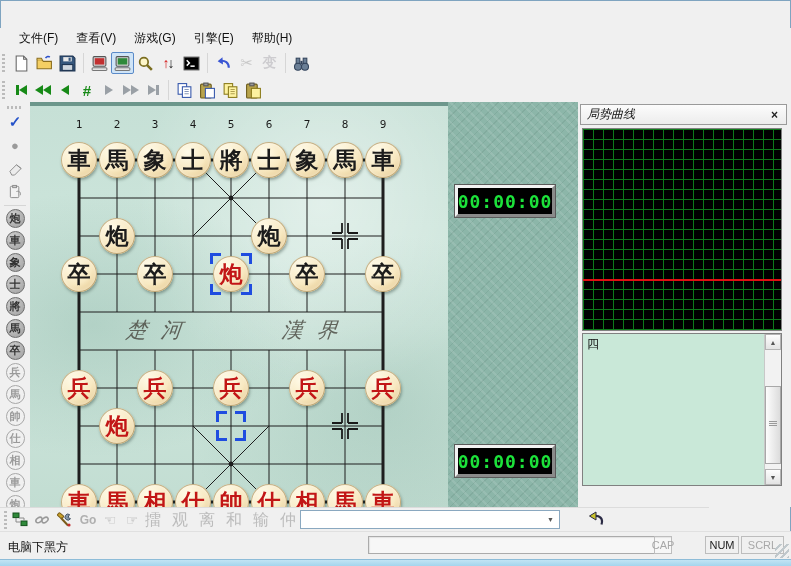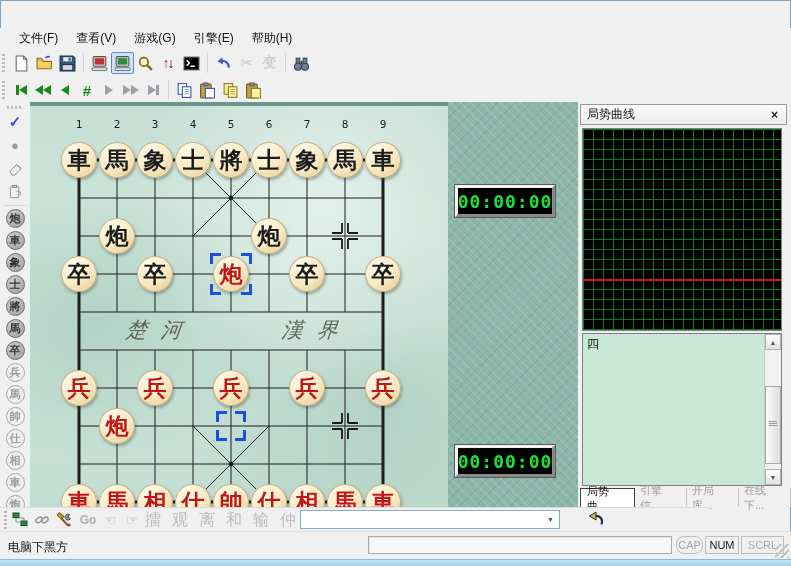"局势曲线" .rheader .ttl { font-style: none -> italic }
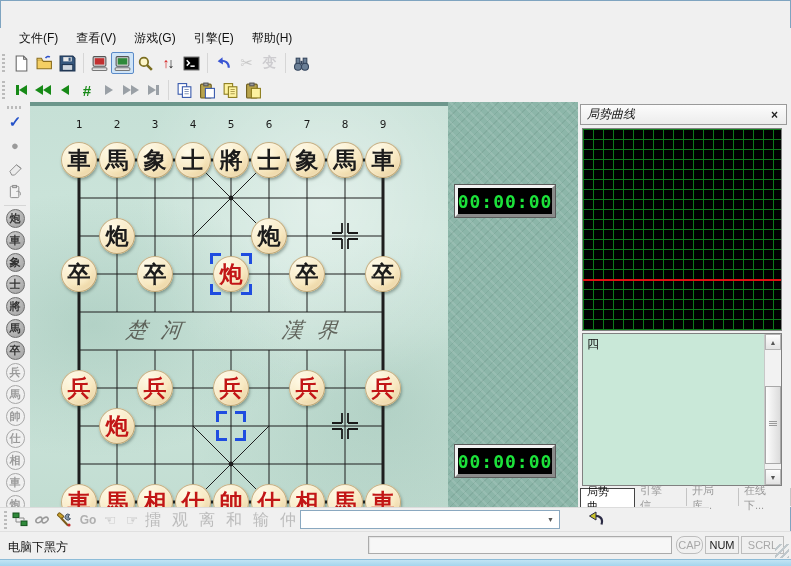"局势曲..." div.tabs { html: <div> <div>局势曲...</div> <div>引擎信...</div> <div>开局库...</div> <div>在线下...</div> </div> -> none }
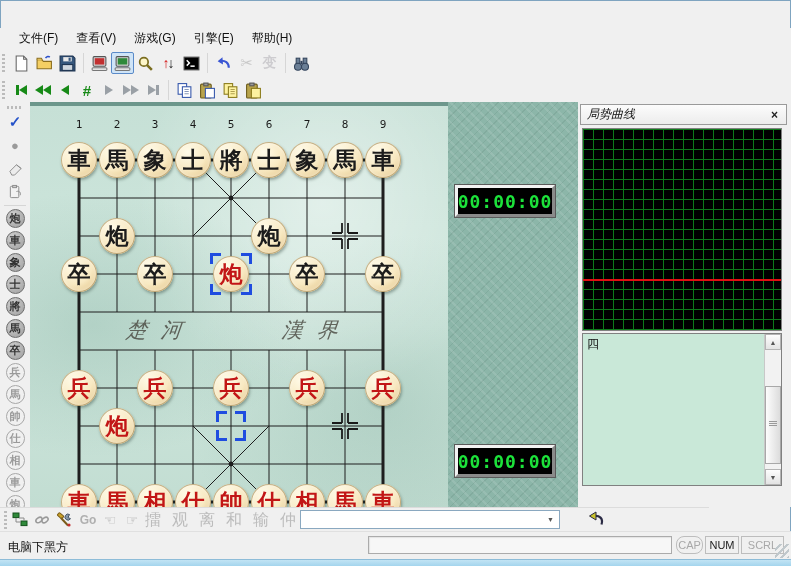"CAP" .kbd.cap { border-radius: 8px -> none; left: 676px -> 654px; width: 27px -> 18px }
